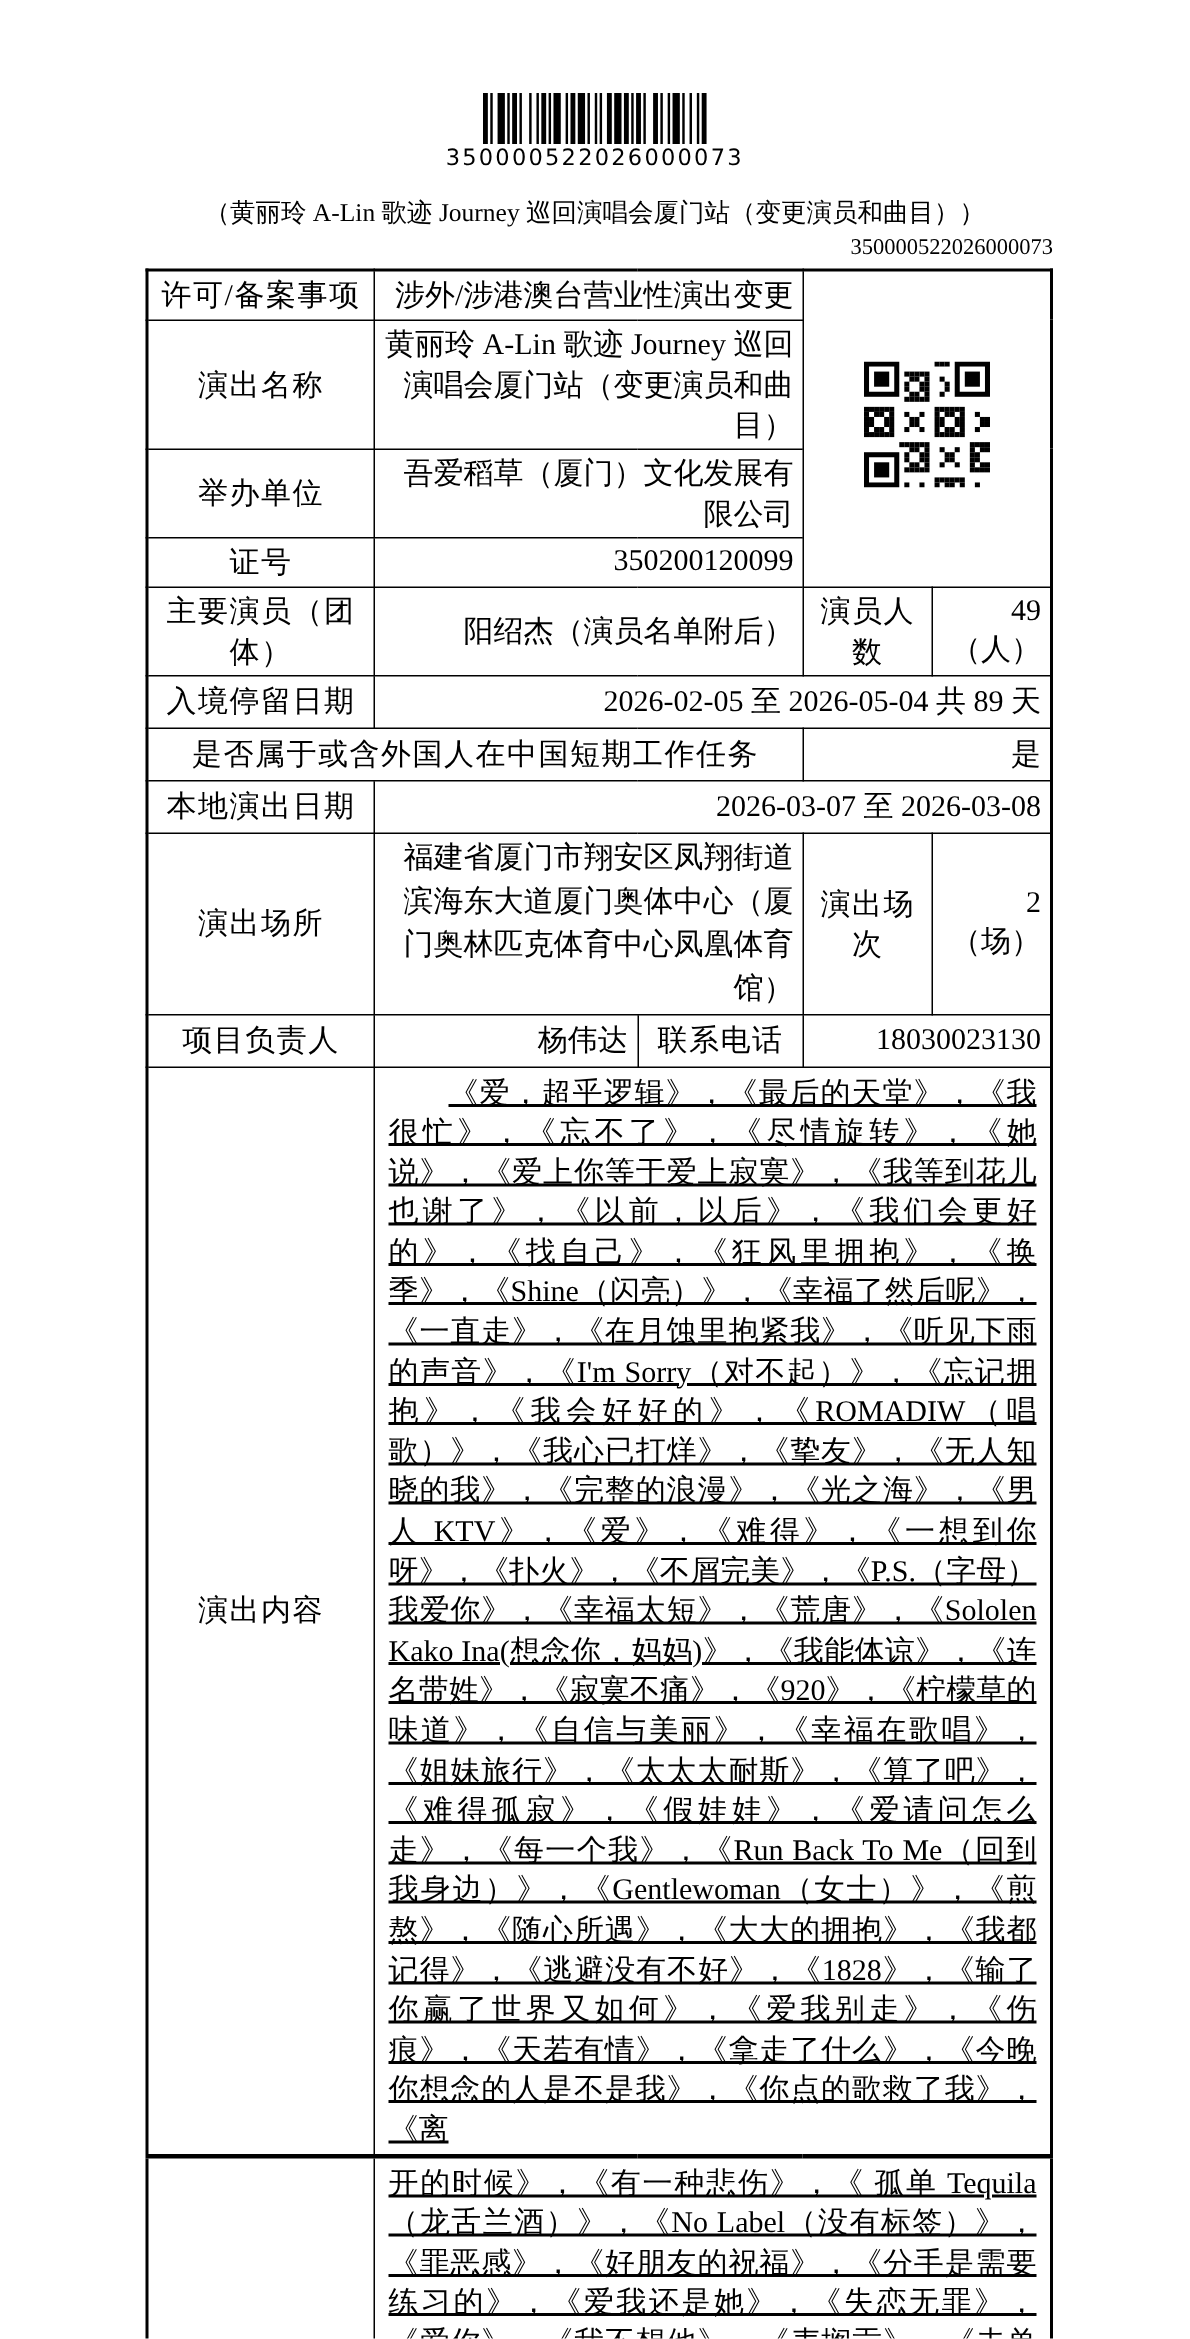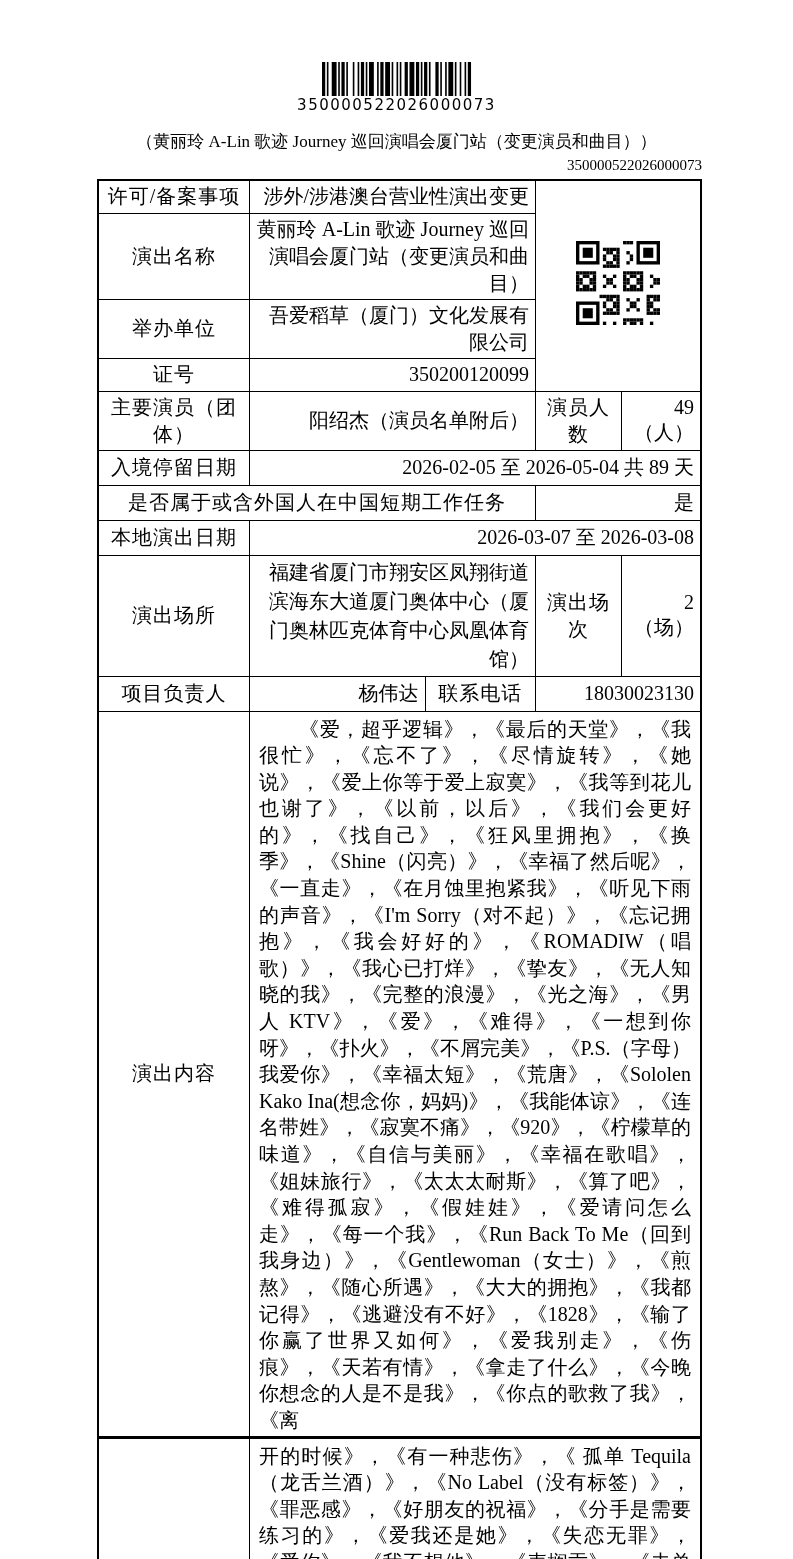"《爱，超乎逻辑》，《最后的天堂》，《我很忙》，《忘不了》，《尽情旋转》，《她说》" td.content-cell { text-decoration: none -> underline }
